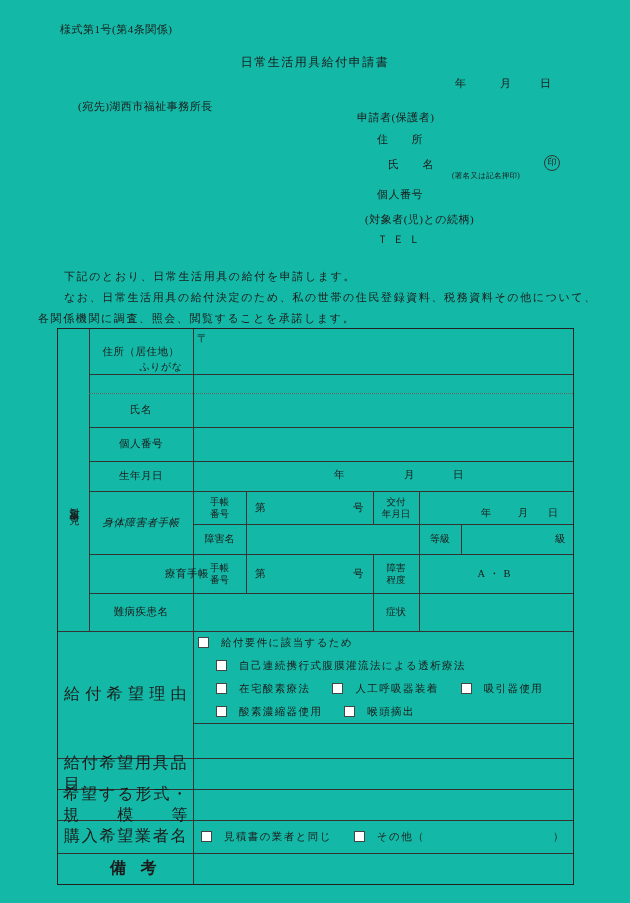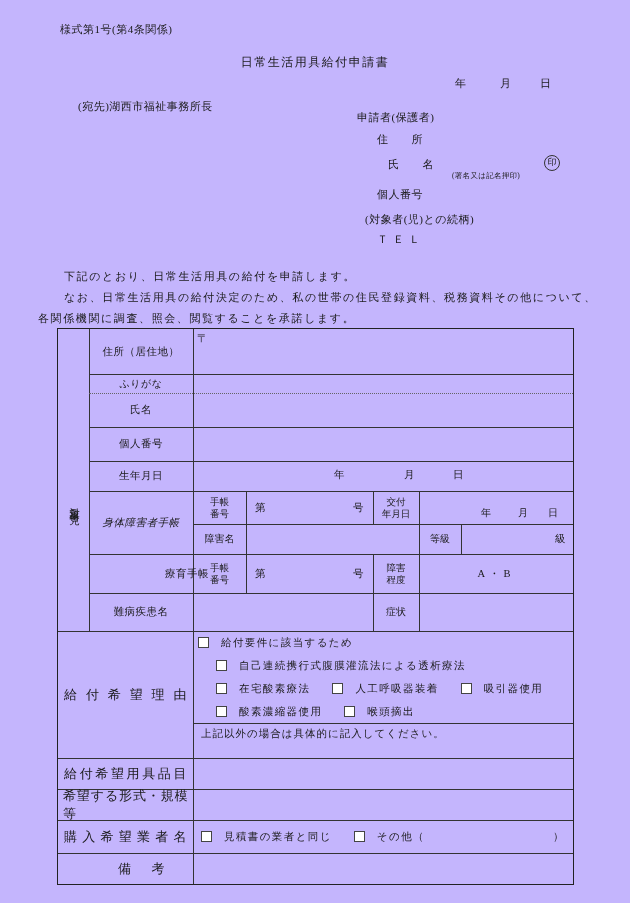"様式第1号(第4条関係)" #page { background: #c4b5fd -> #14b8a6 }
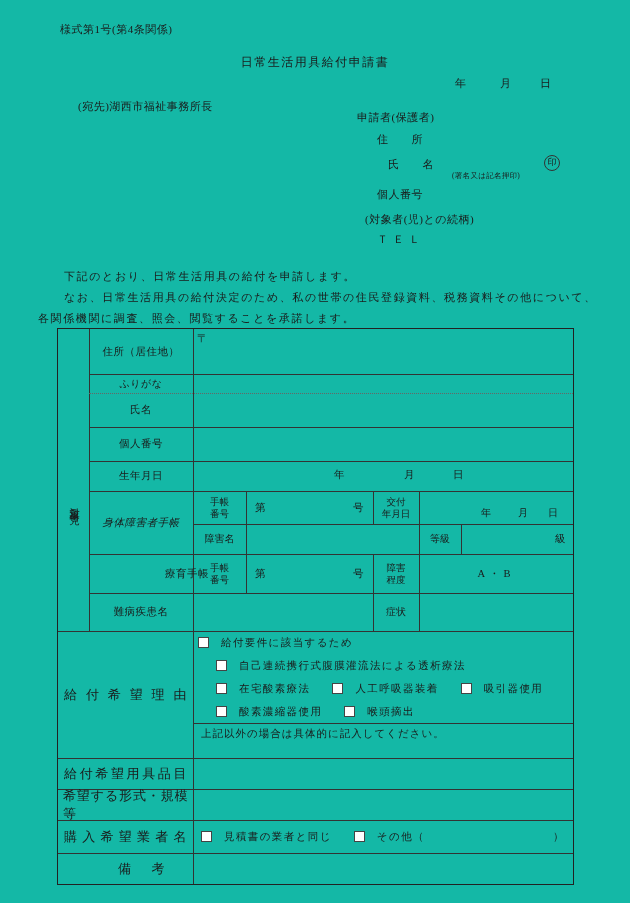"ふりがな" div.cell { padding-left: none -> 20px; top: 45px -> 28px }
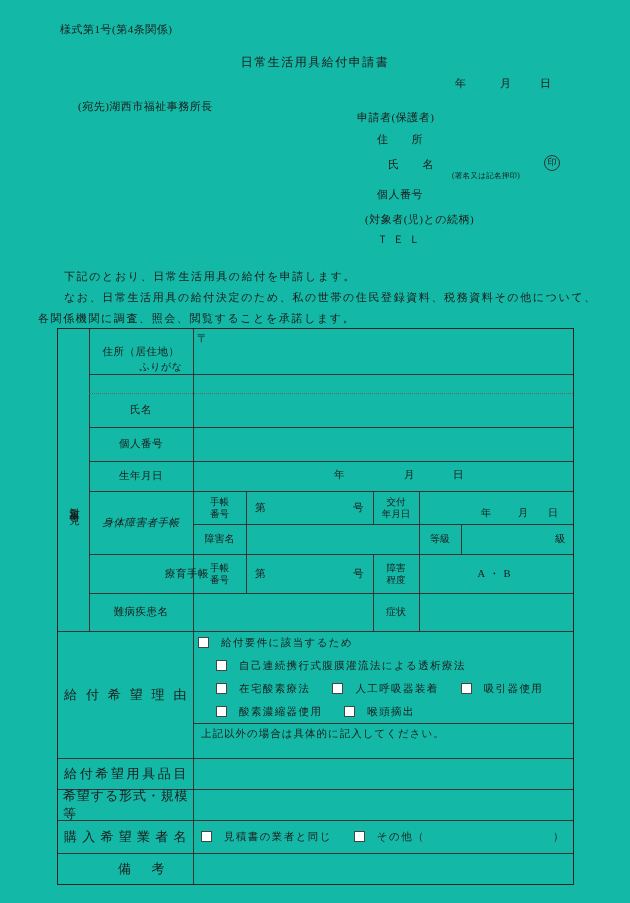"給付希望理由" .jlabel { font-size: 13px -> 16px }
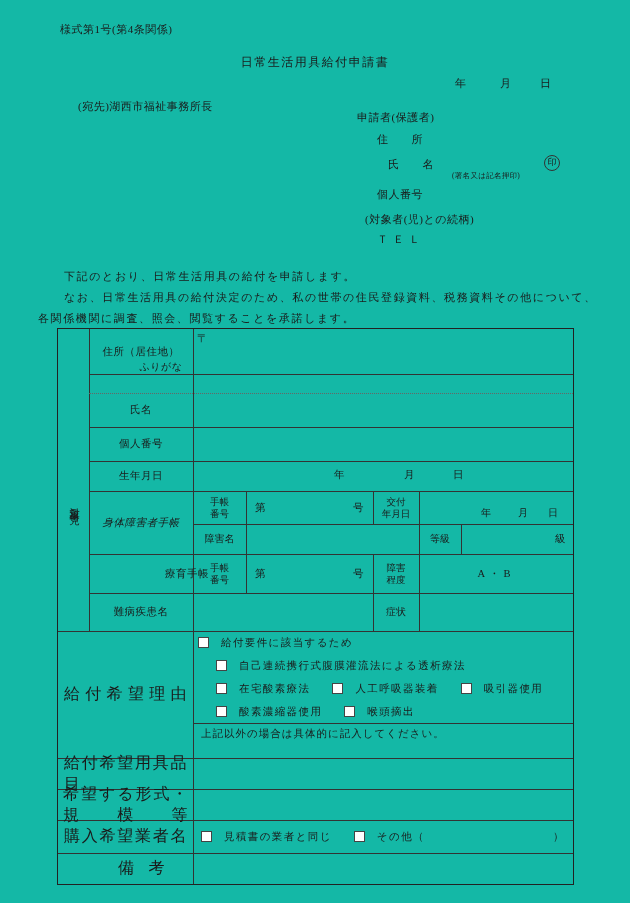"上記以外の場合は具体的に記入してください。" div.abs { html: <div>上記以外の場合は具体的に記入してください。</div> -> none }
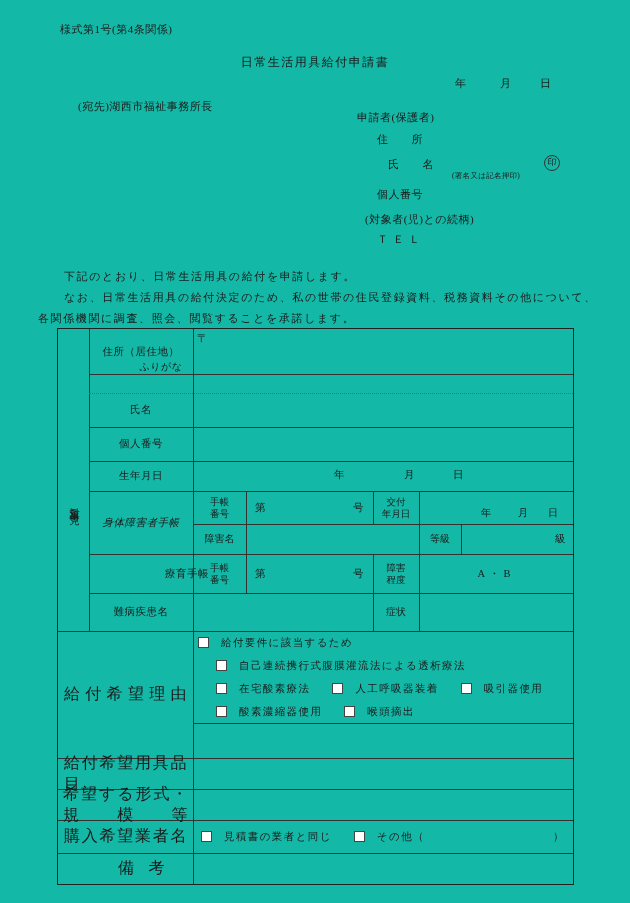"備考" div.cell { font-weight: none -> bold; left: 16px -> 8px }
